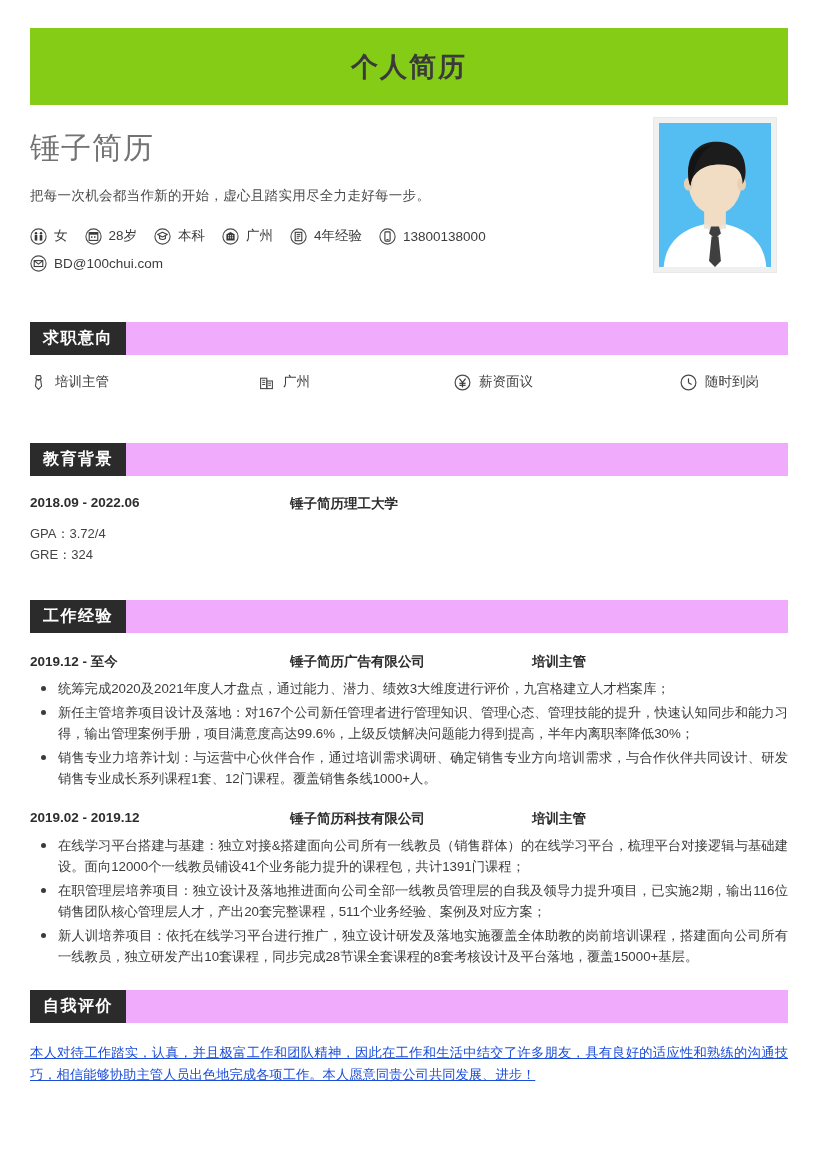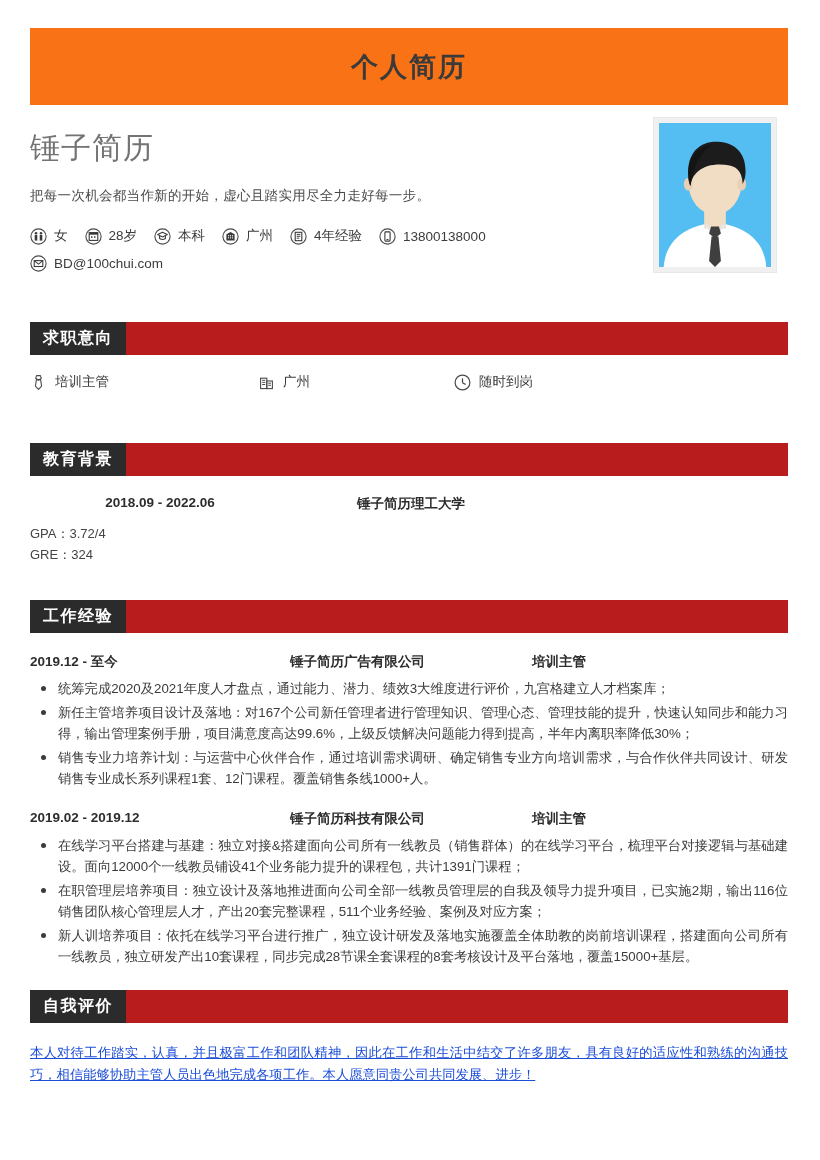"个人简历" .title-band { background: #f97316 -> #84cc16 }
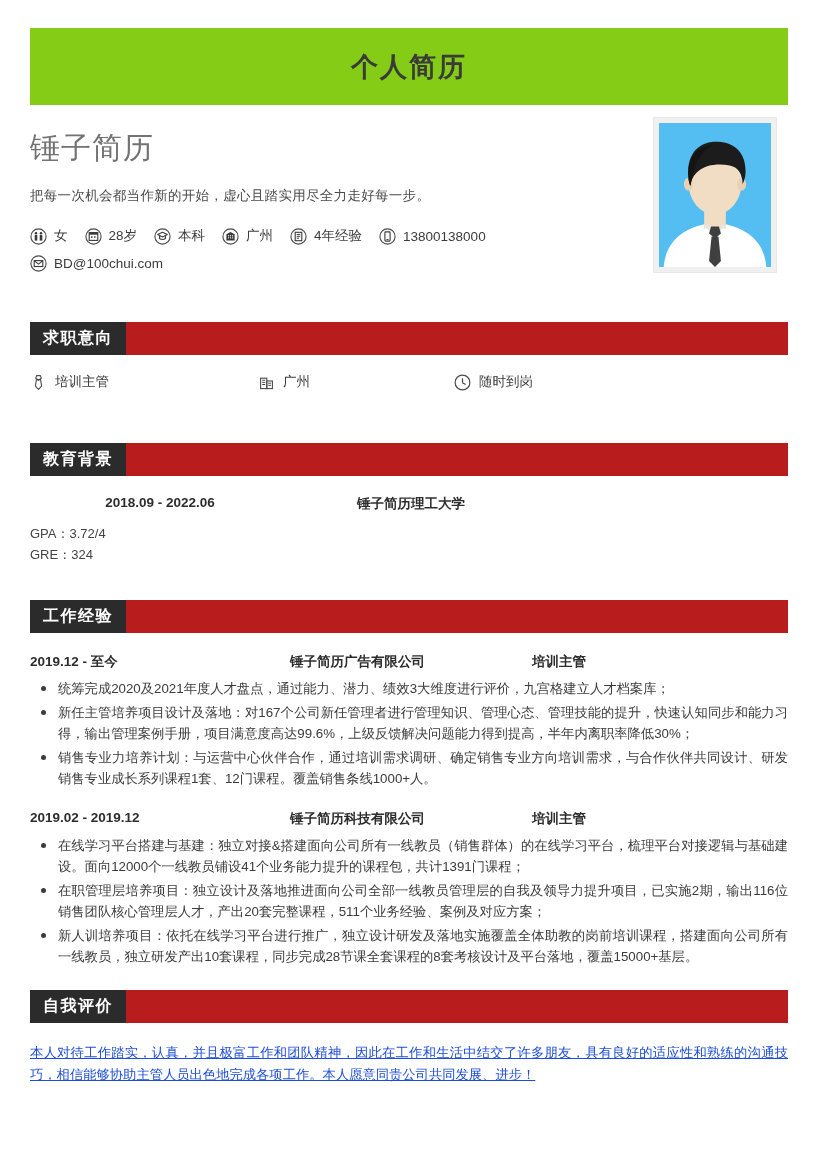"求职意向" .sec-band { background: #b91c1c -> #f0abfc }
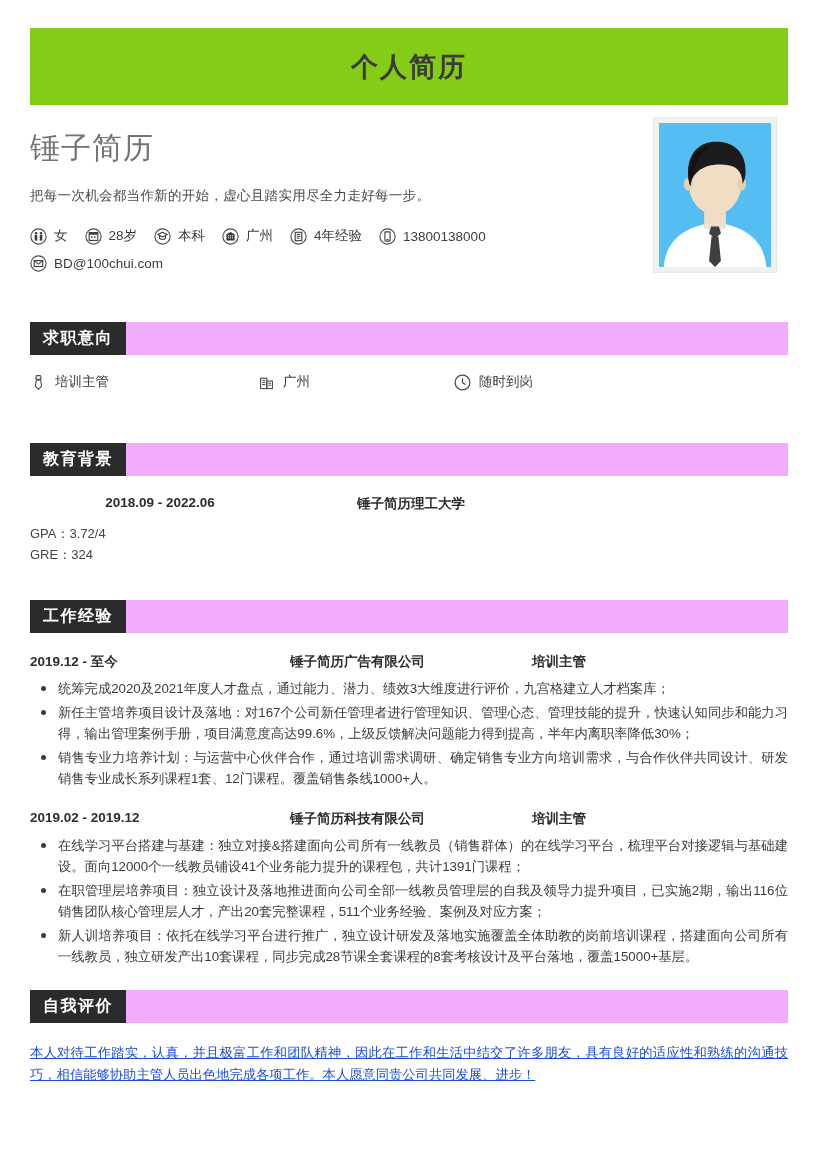"薪资面议" div.intent-item { html: none -> <div> <span> <svg> <circle></circle> <path></path> <line></line> <line></line> <line></line> </svg> </span> <span>薪资面议</span> </div> }
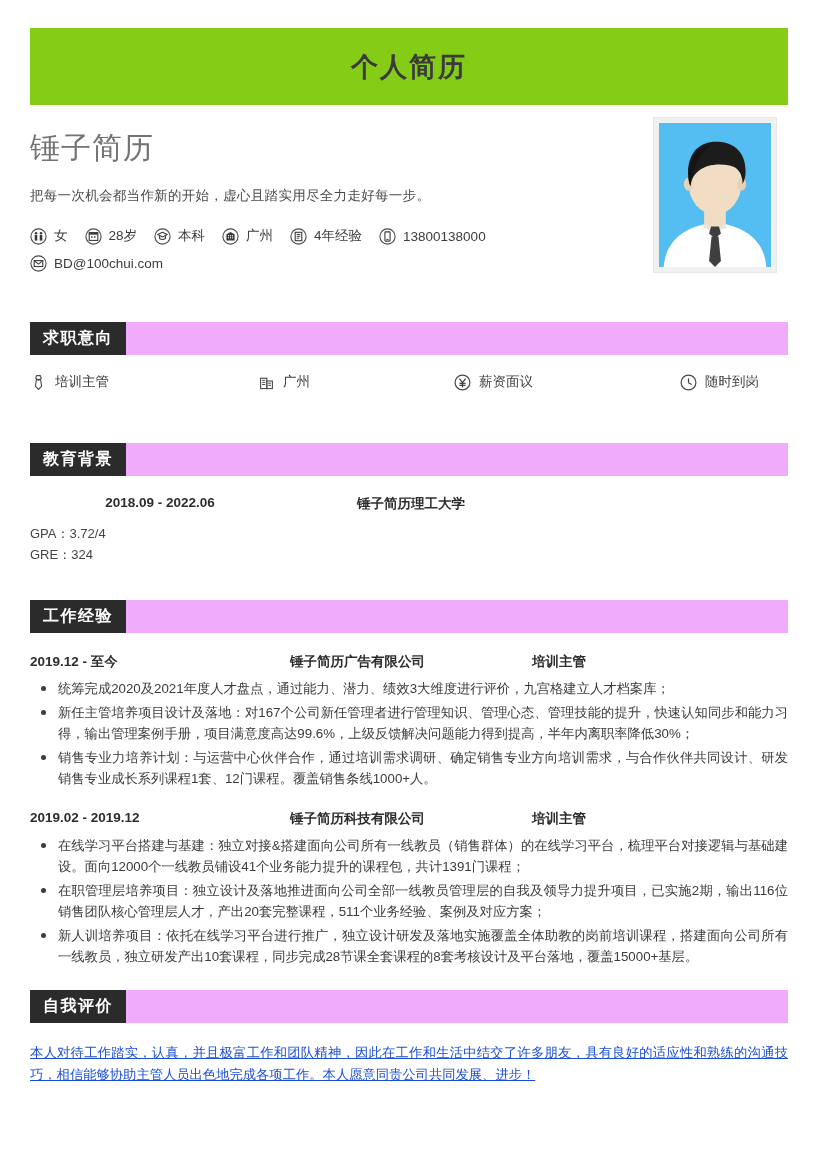"2018.09 - 2022.06" .edu-row { text-align: center -> none }
